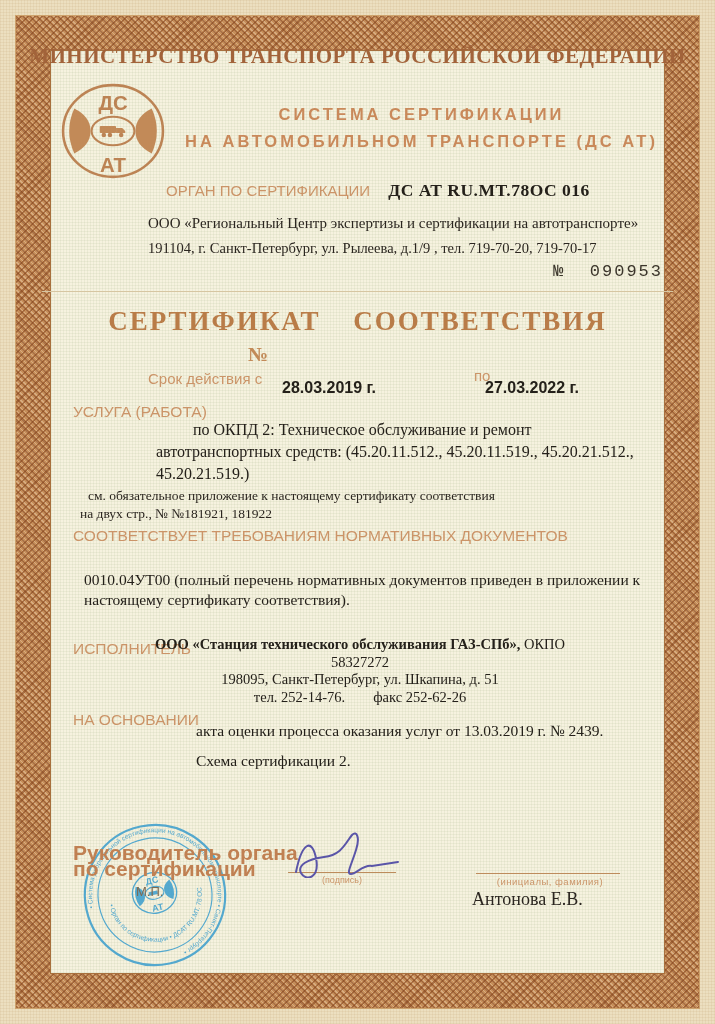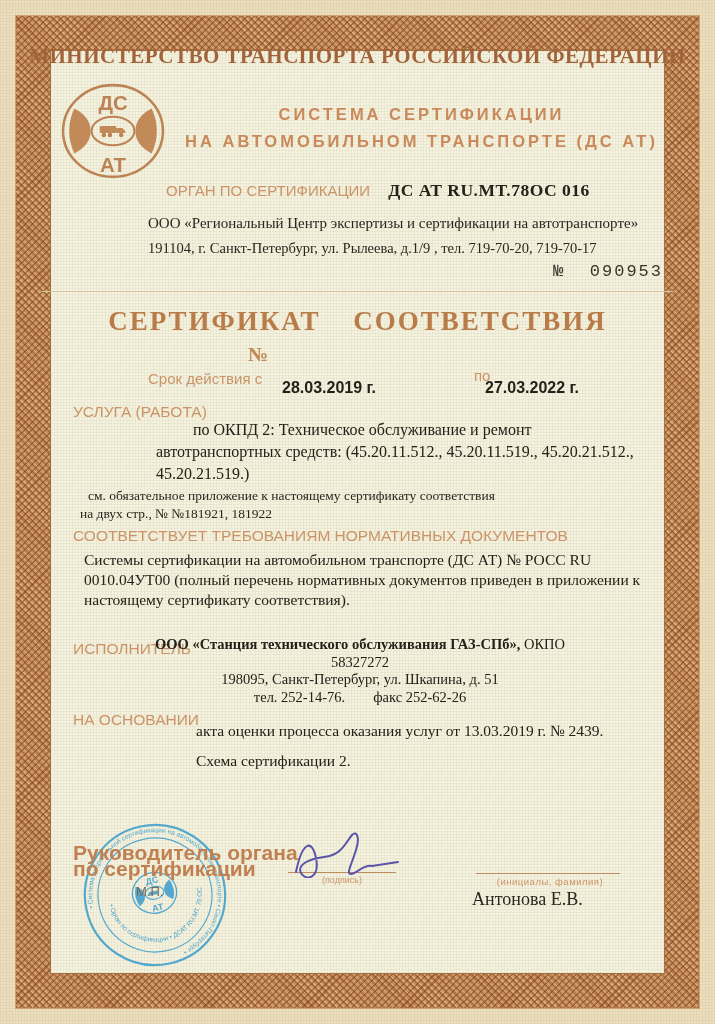"Системы сертификации на автомобильном" div.abs { html: <div>Системы сертификации на автомобильном транспорте (ДС АТ) № РОСС RU</div> -> none }
